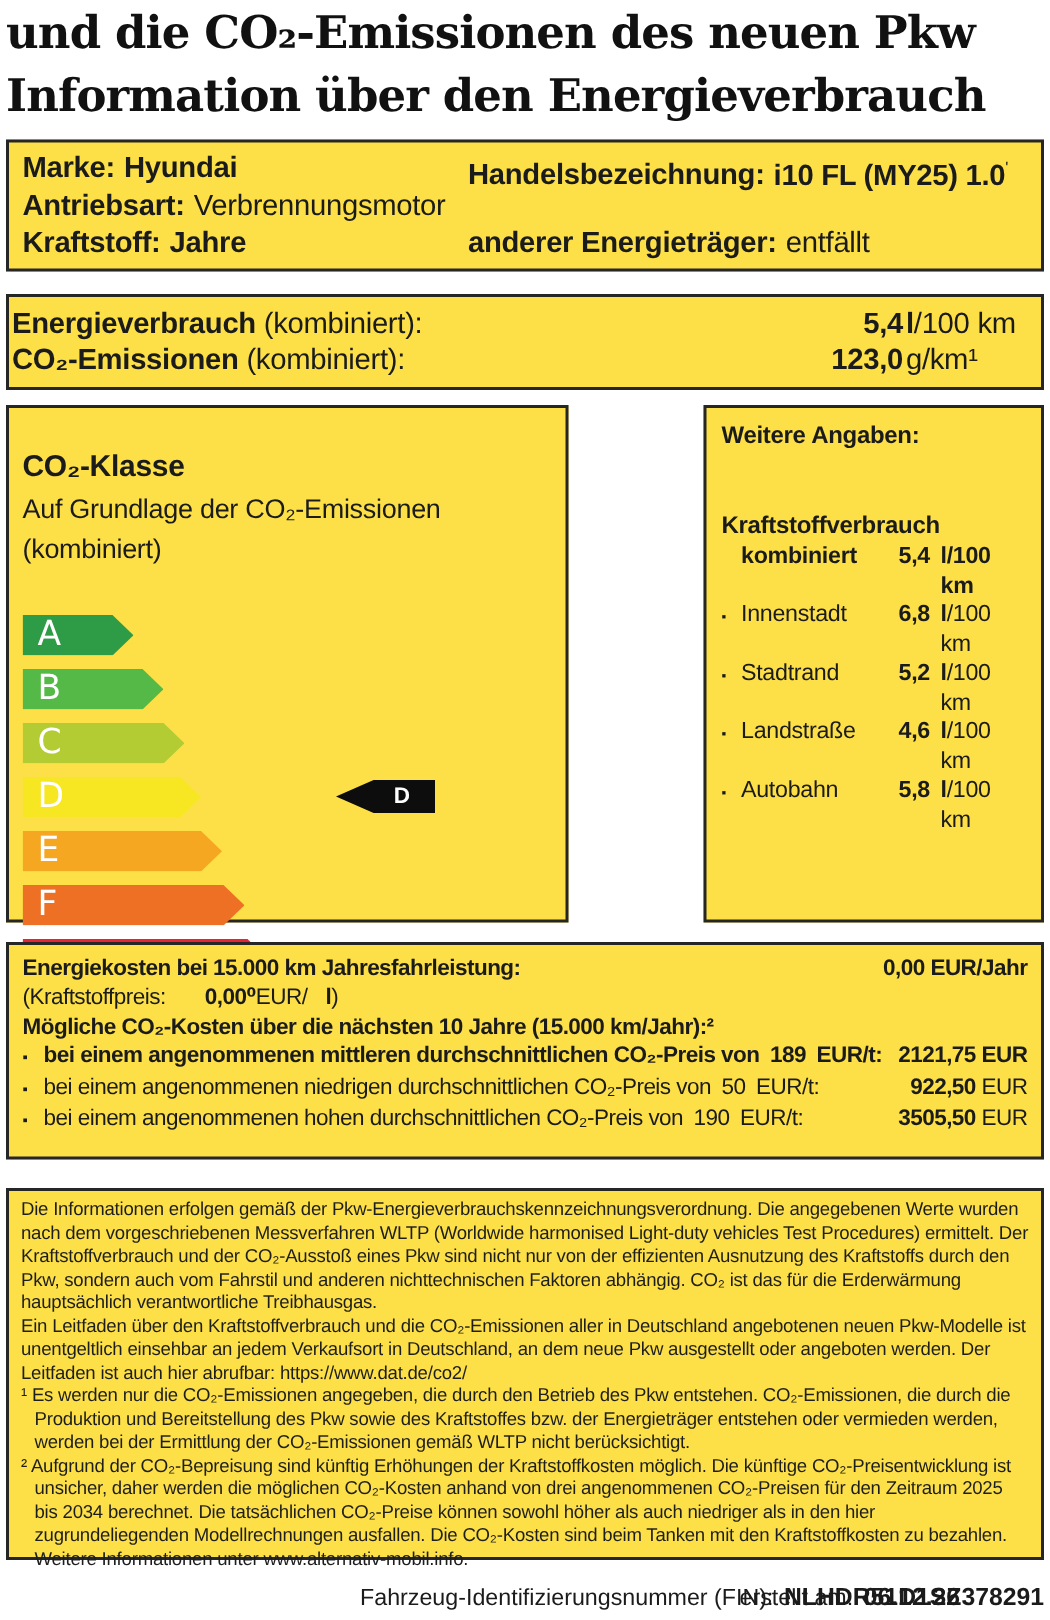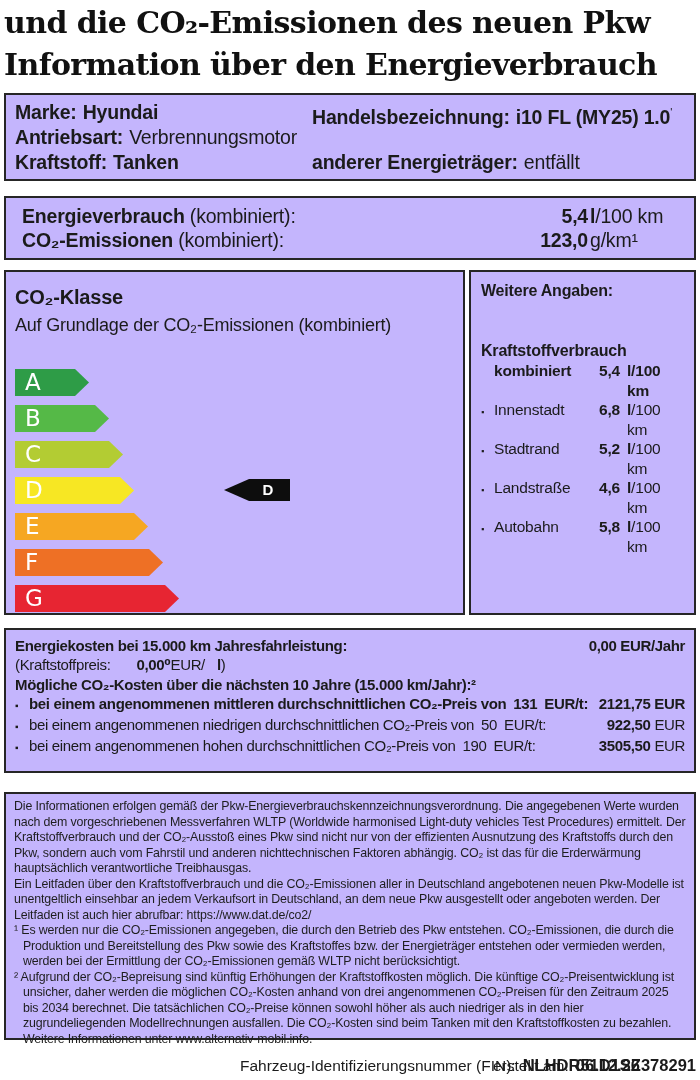"Marke: Hyundai" .box { background: #c4b5fd -> #fde047 }
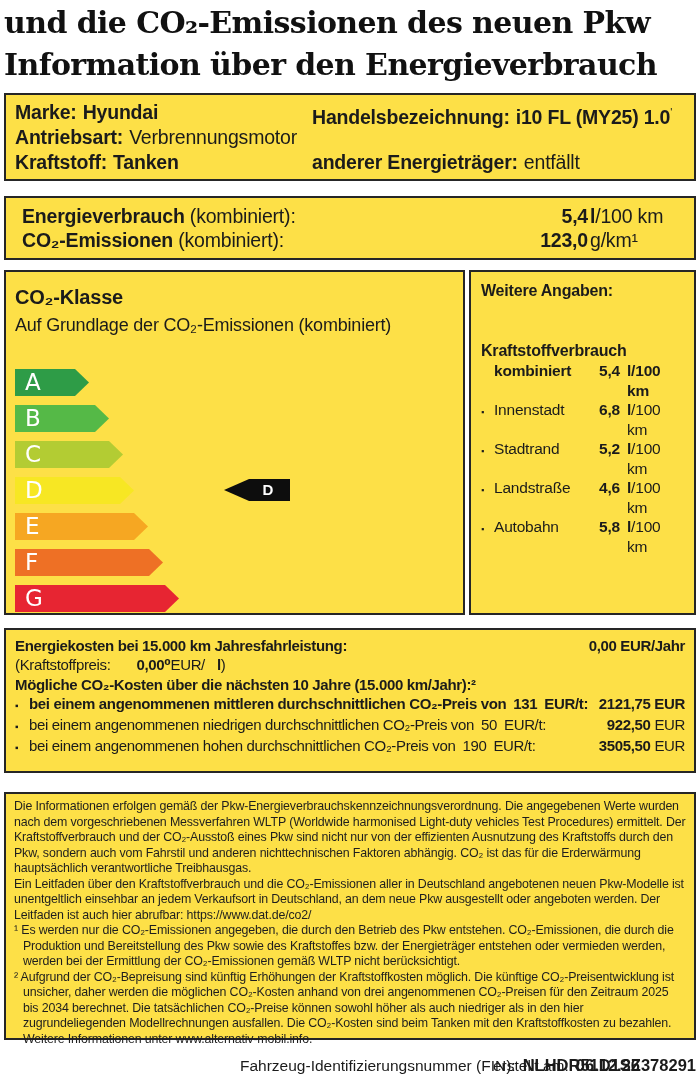"Tanken" span.b { text: Tanken -> Jahre }
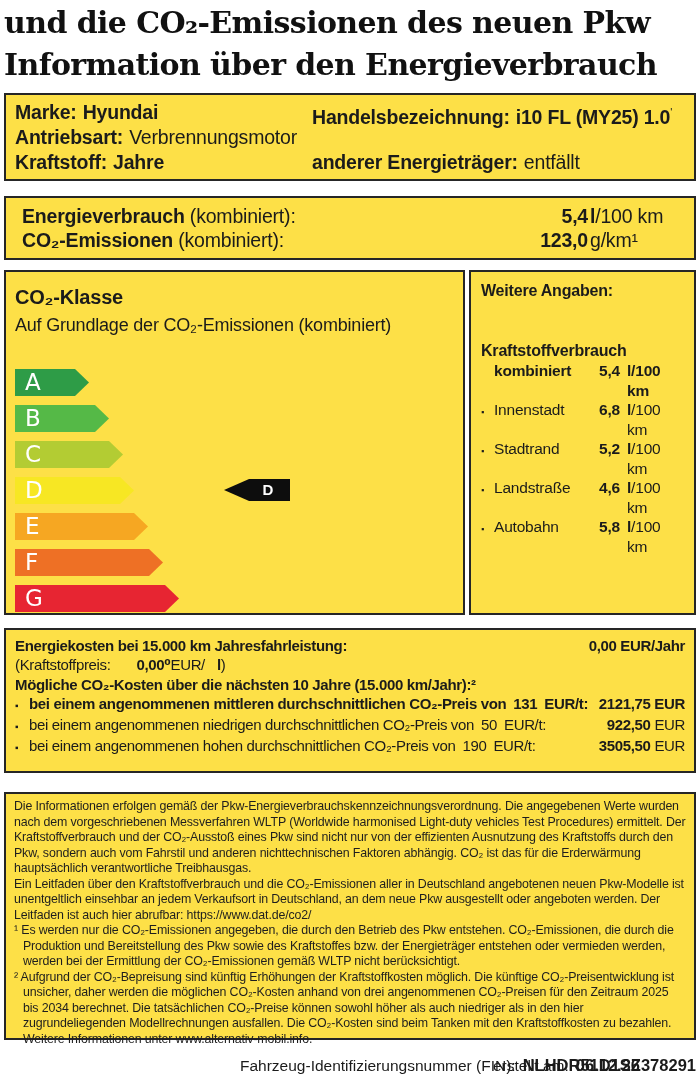"Energieverbrauch (kombiniert):" .box2 { padding: 6px 16px -> 6px 2px }
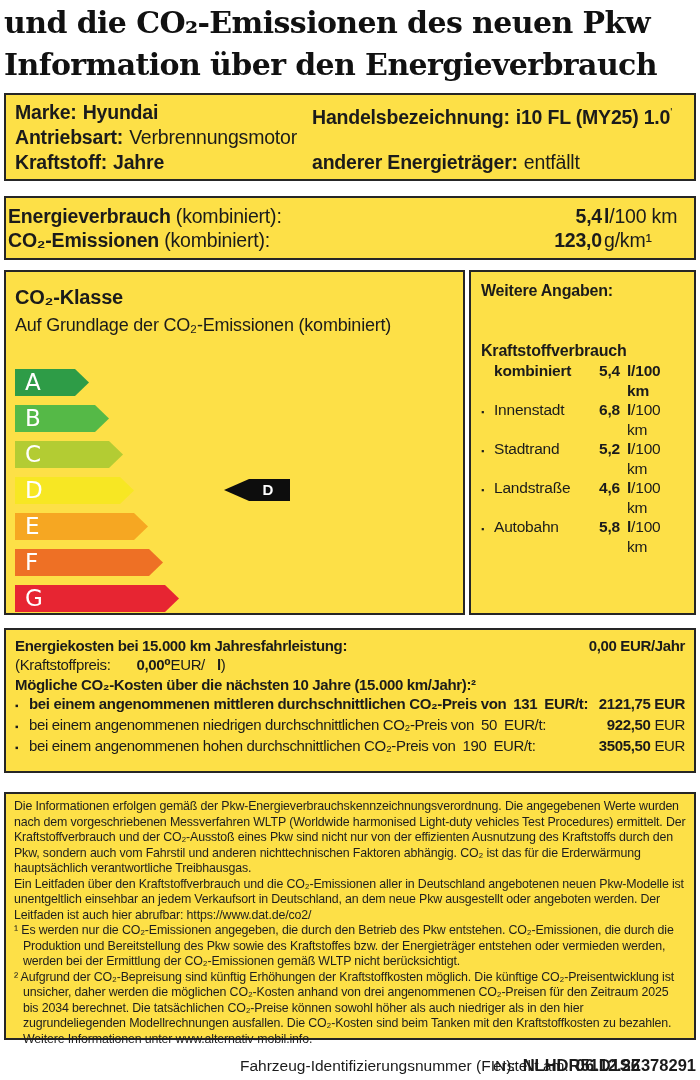"CO₂-Klasse" .box3l { padding: 10px 9px -> 24px 9px; width: 461px -> 375px }
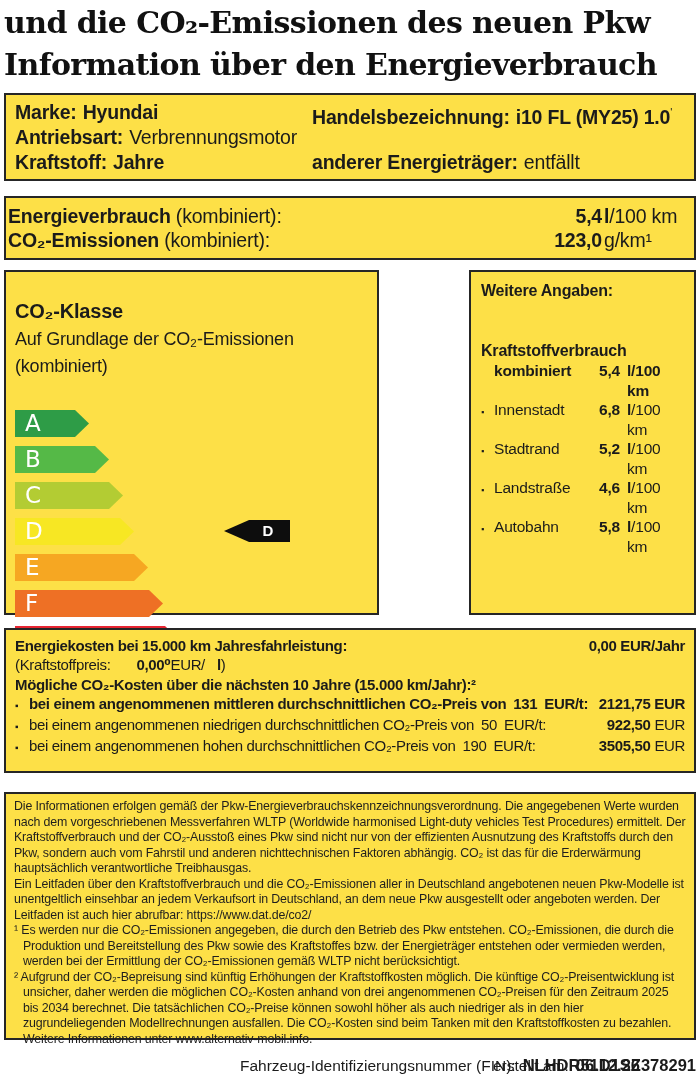"131" span.price { text: 131 -> 189 }
